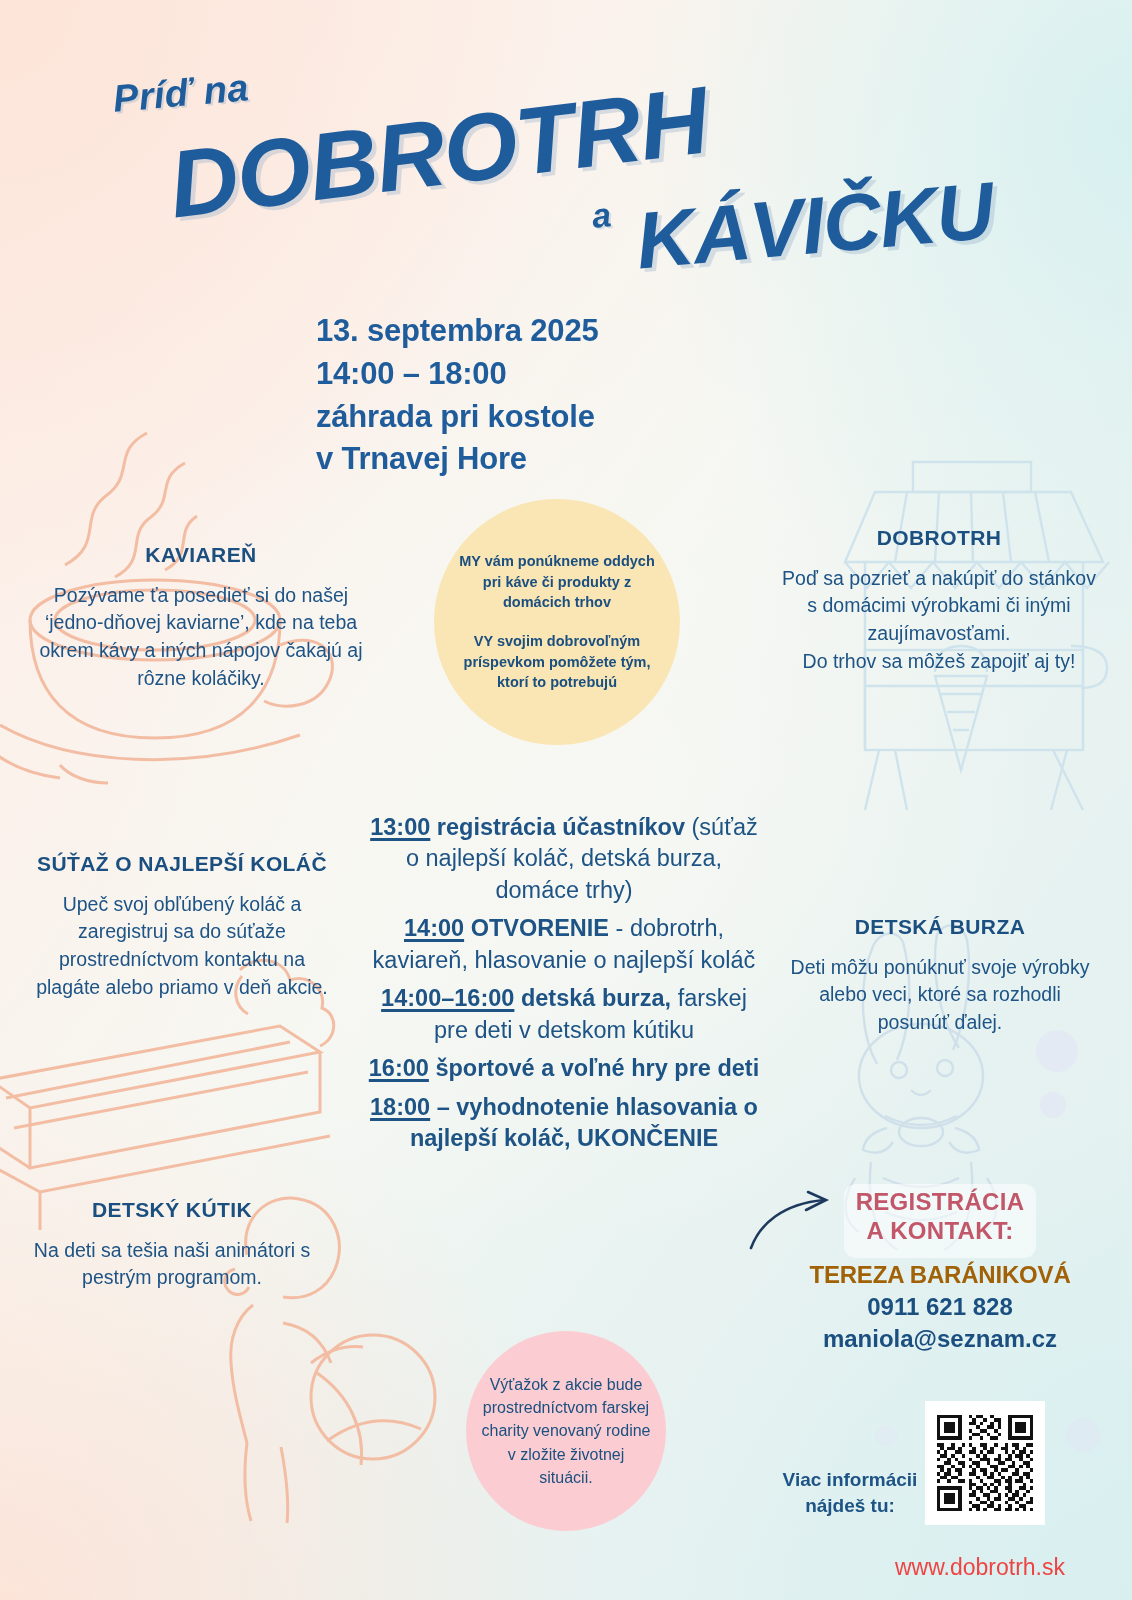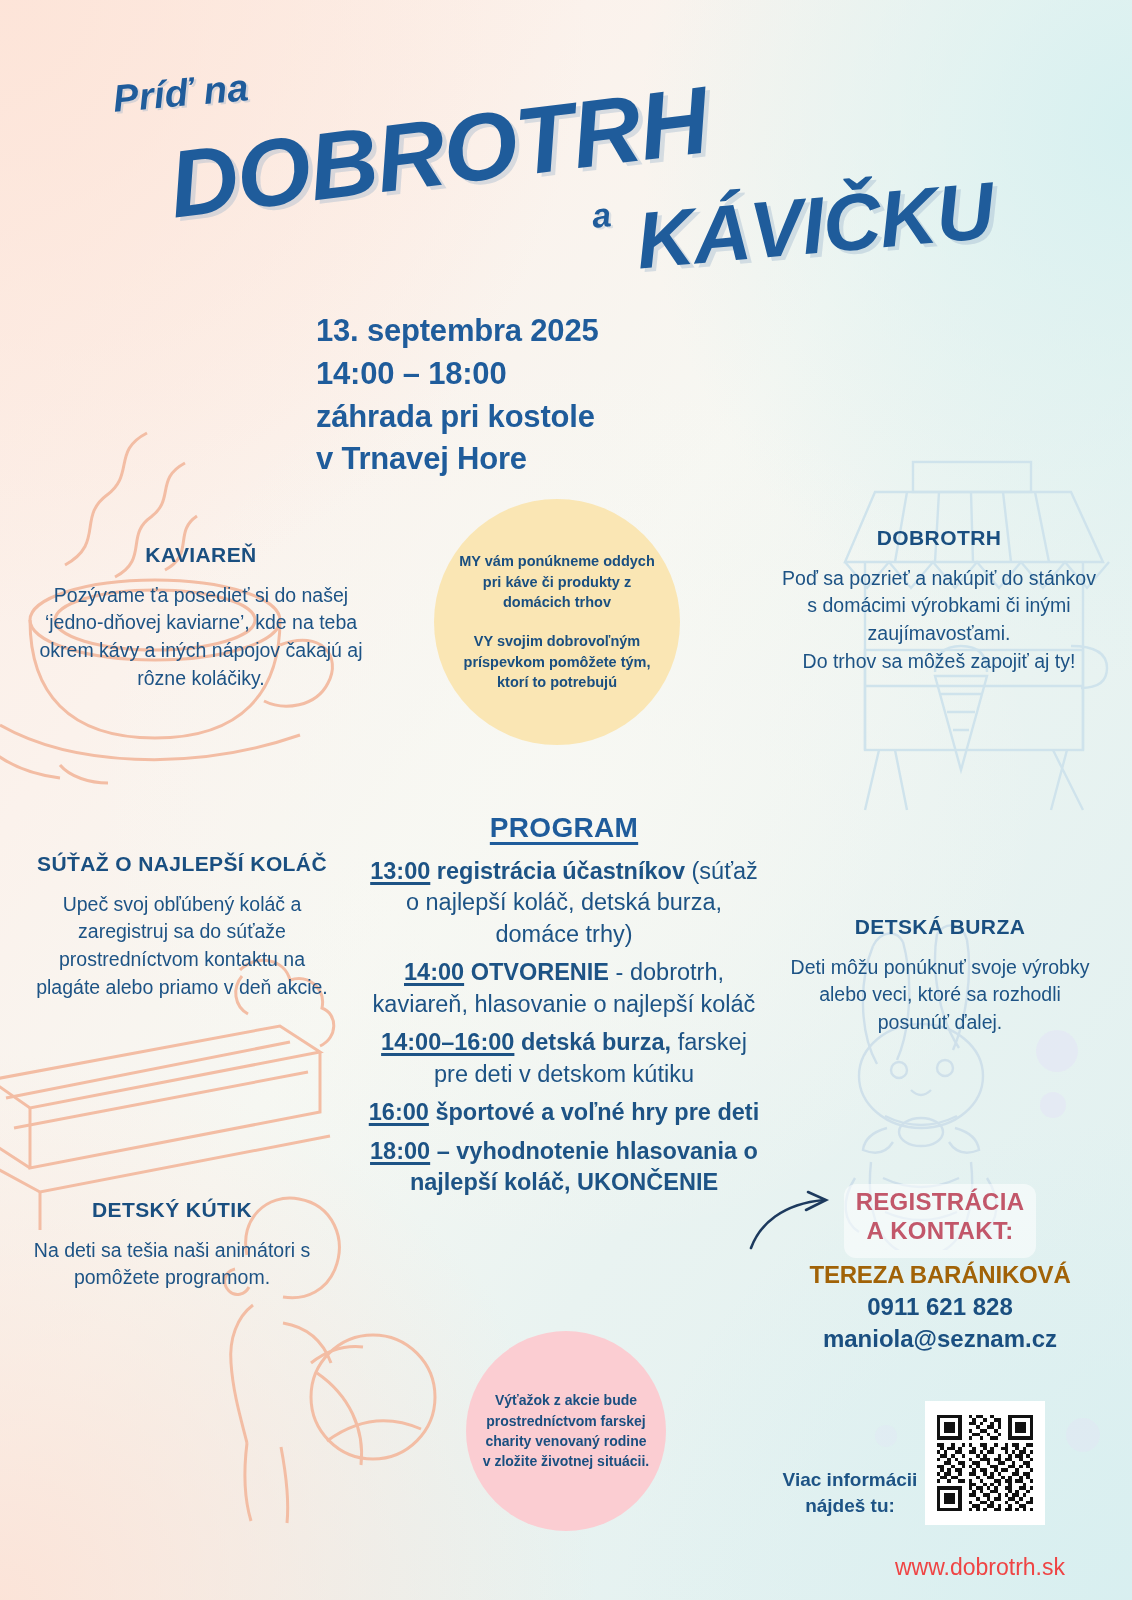"PROGRAM" div.ptitle { html: <div>PROGRAM</div> -> none }
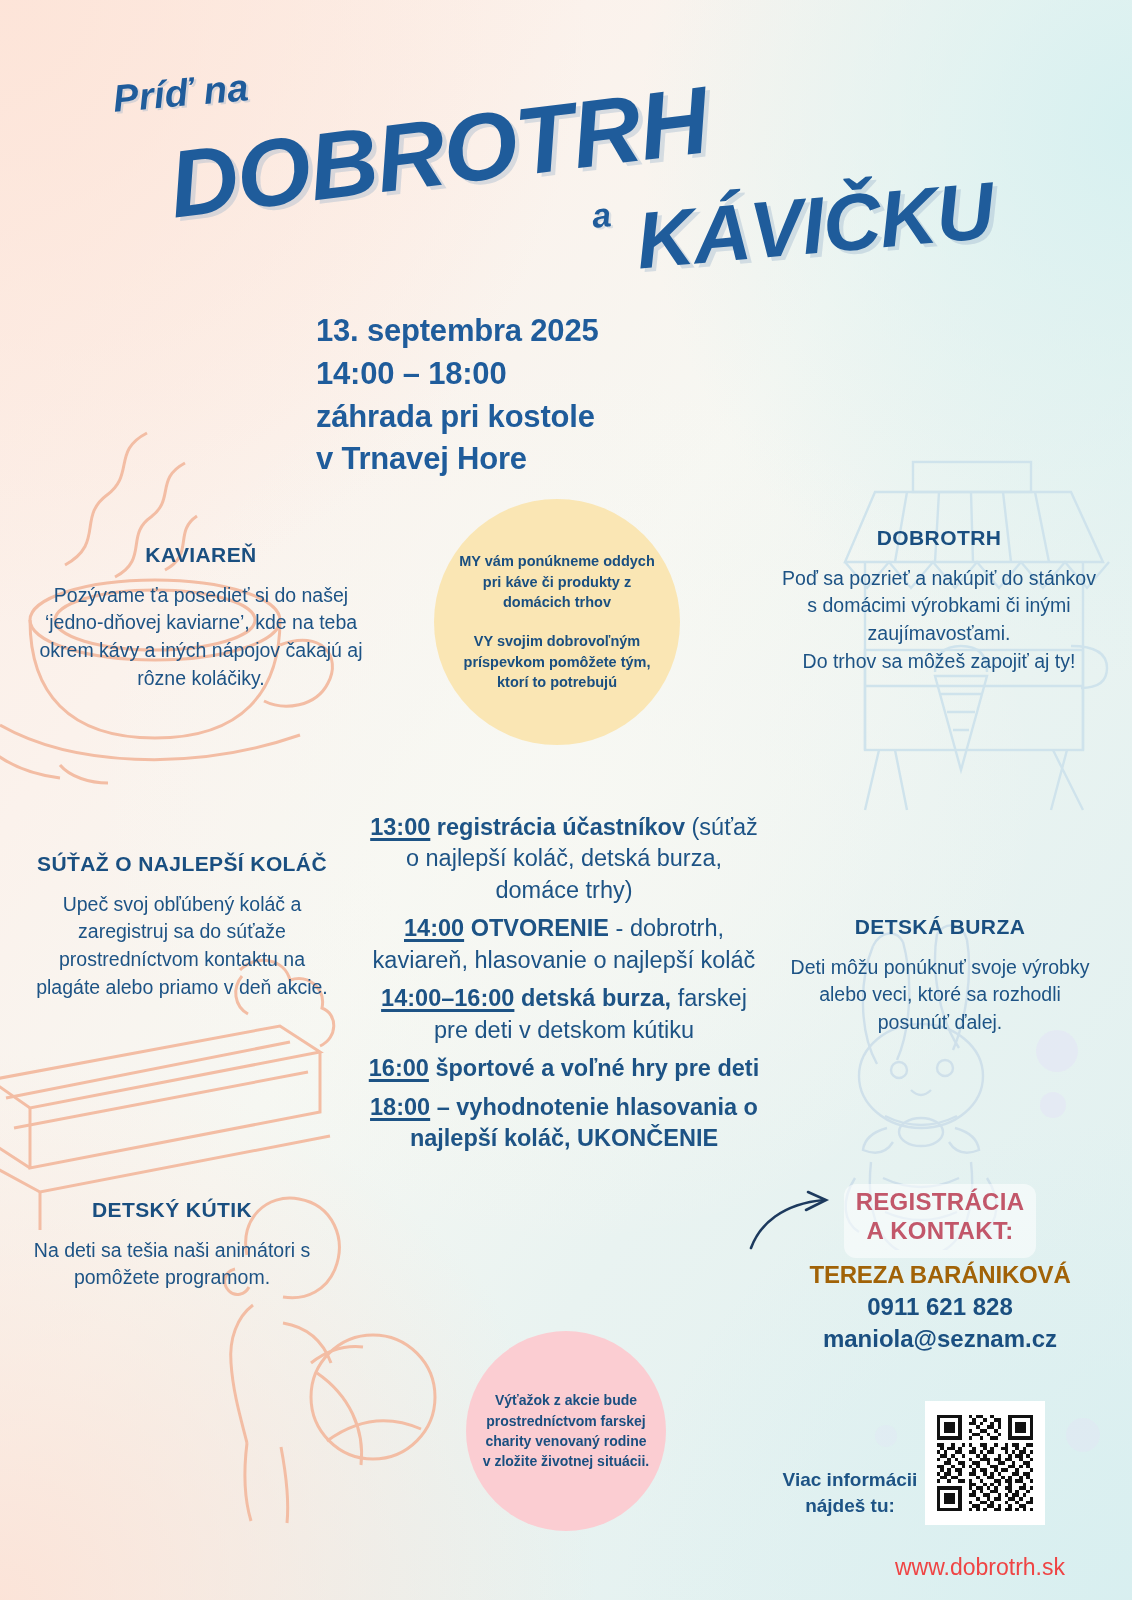"Na deti sa tešia naši" div.bb { text: pomôžete -> pestrým }
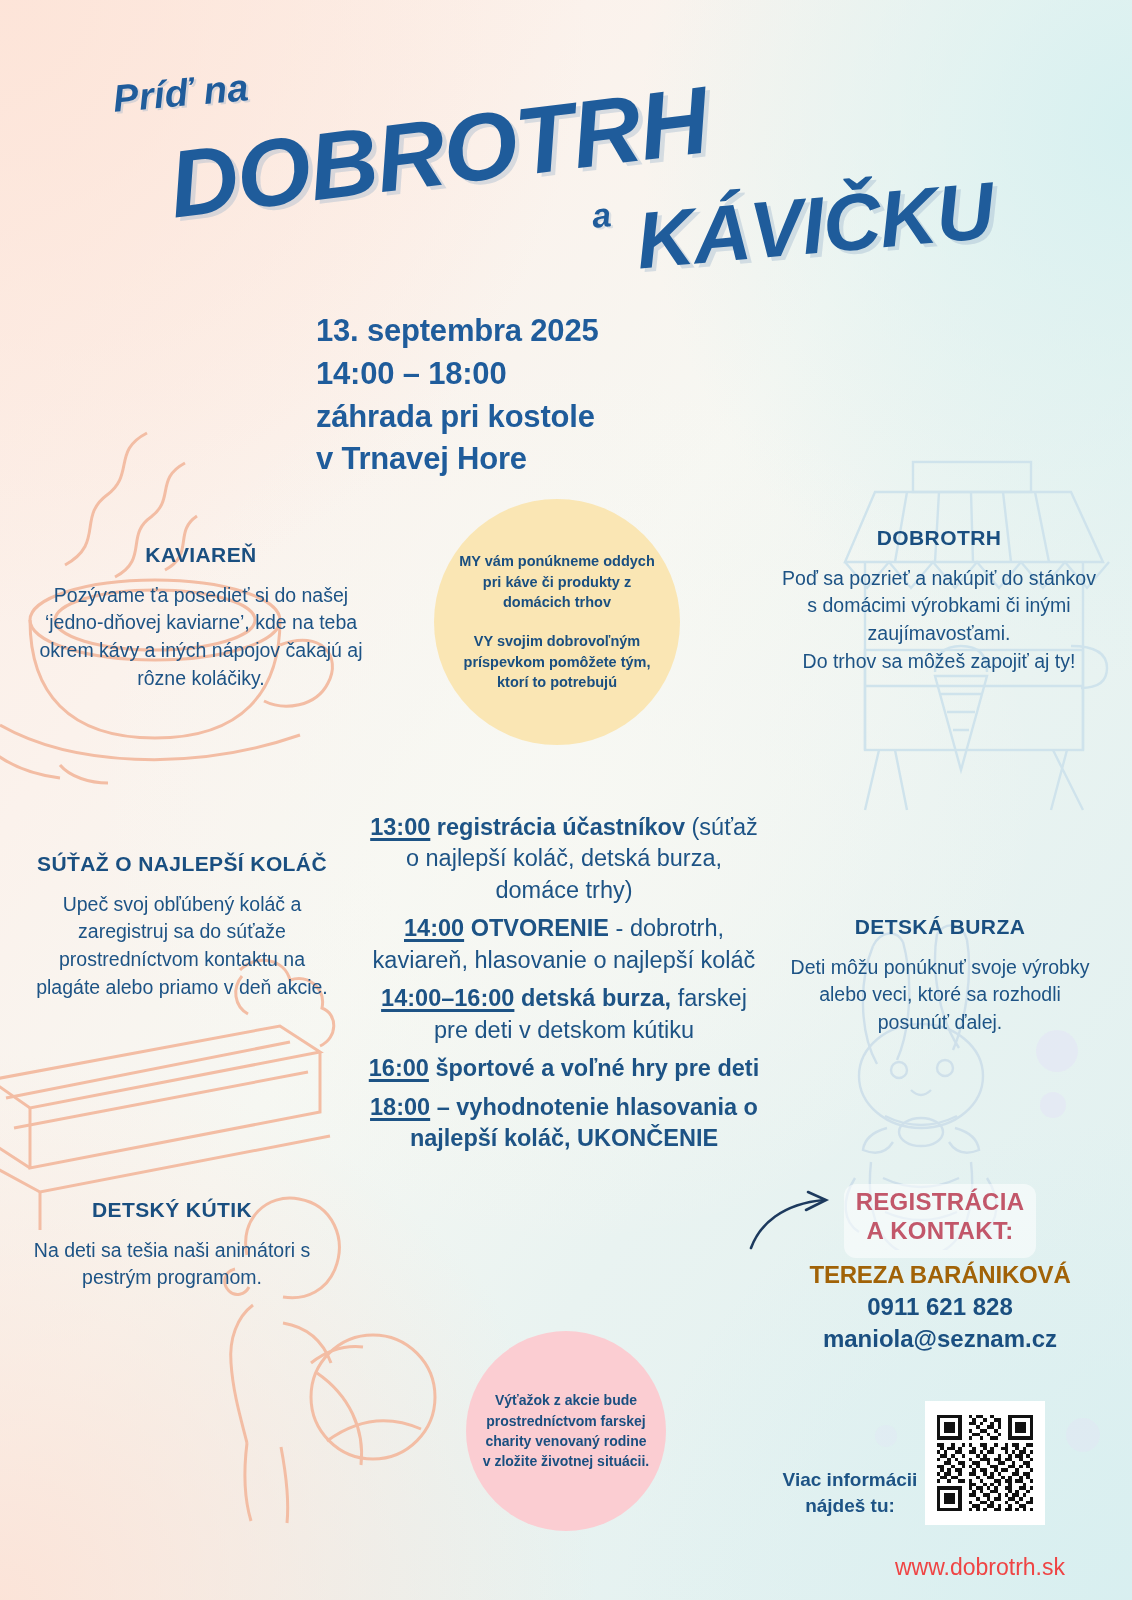"Výťažok z akcie bude prostredníctvom" #circ-pink .ctext { font-size: 14px -> 16px; font-weight: 700 -> 400 }
